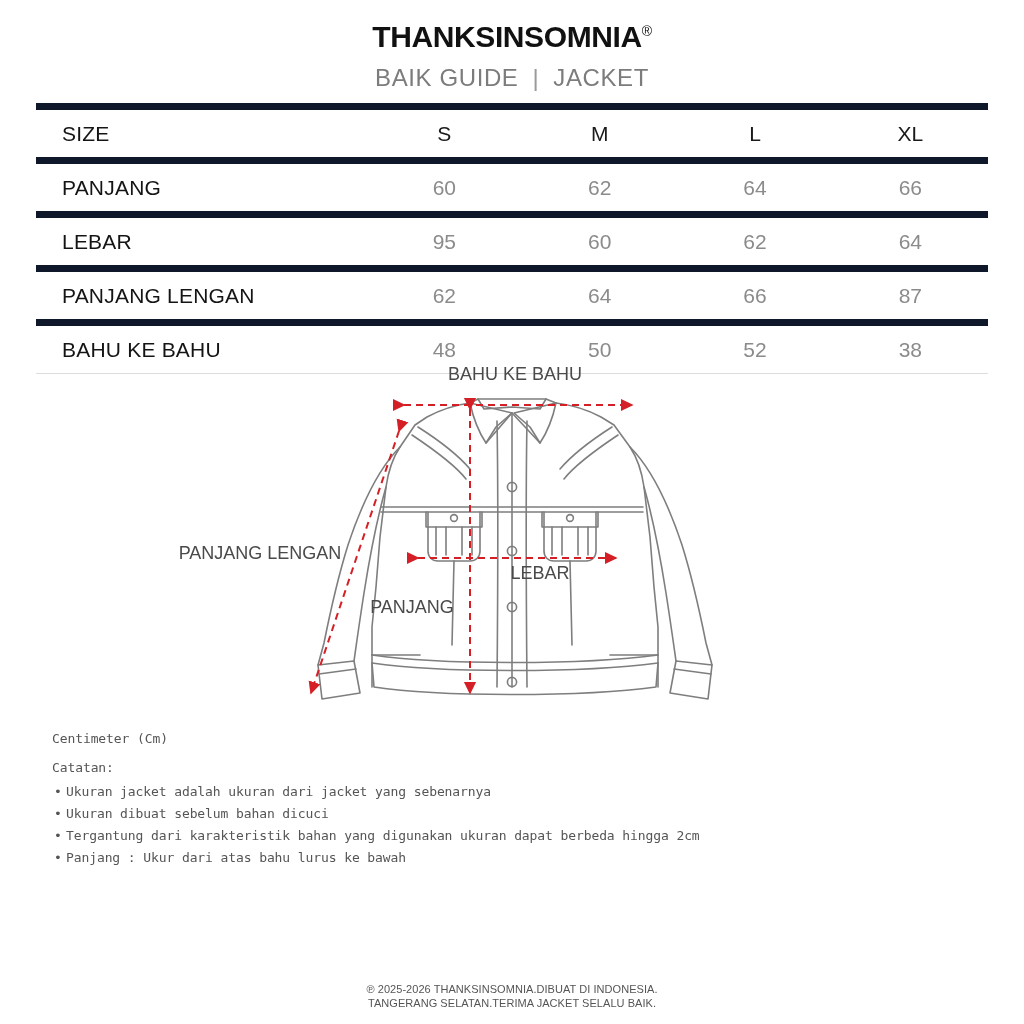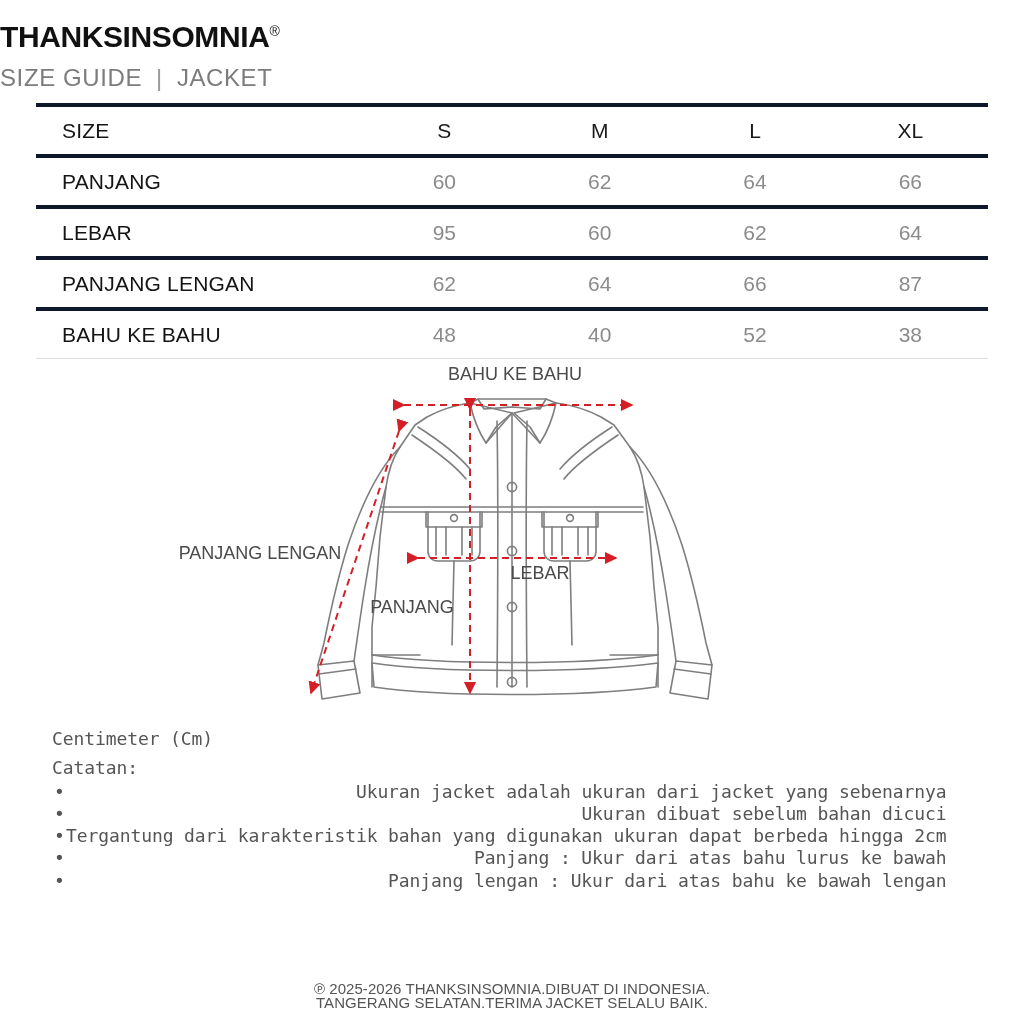"THANKSINSOMNIA®" .header { text-align: left -> center }
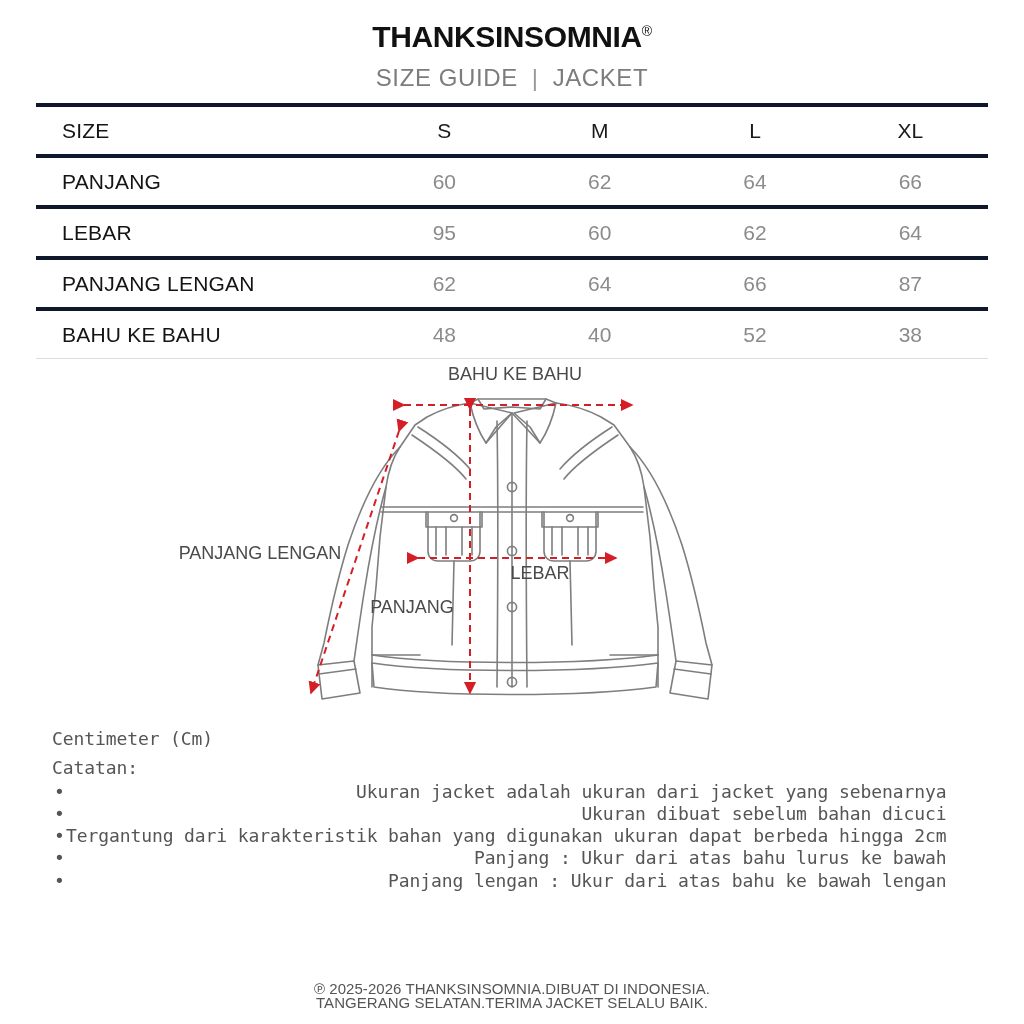"SIZE GUIDE" span { text: SIZE -> BAIK }
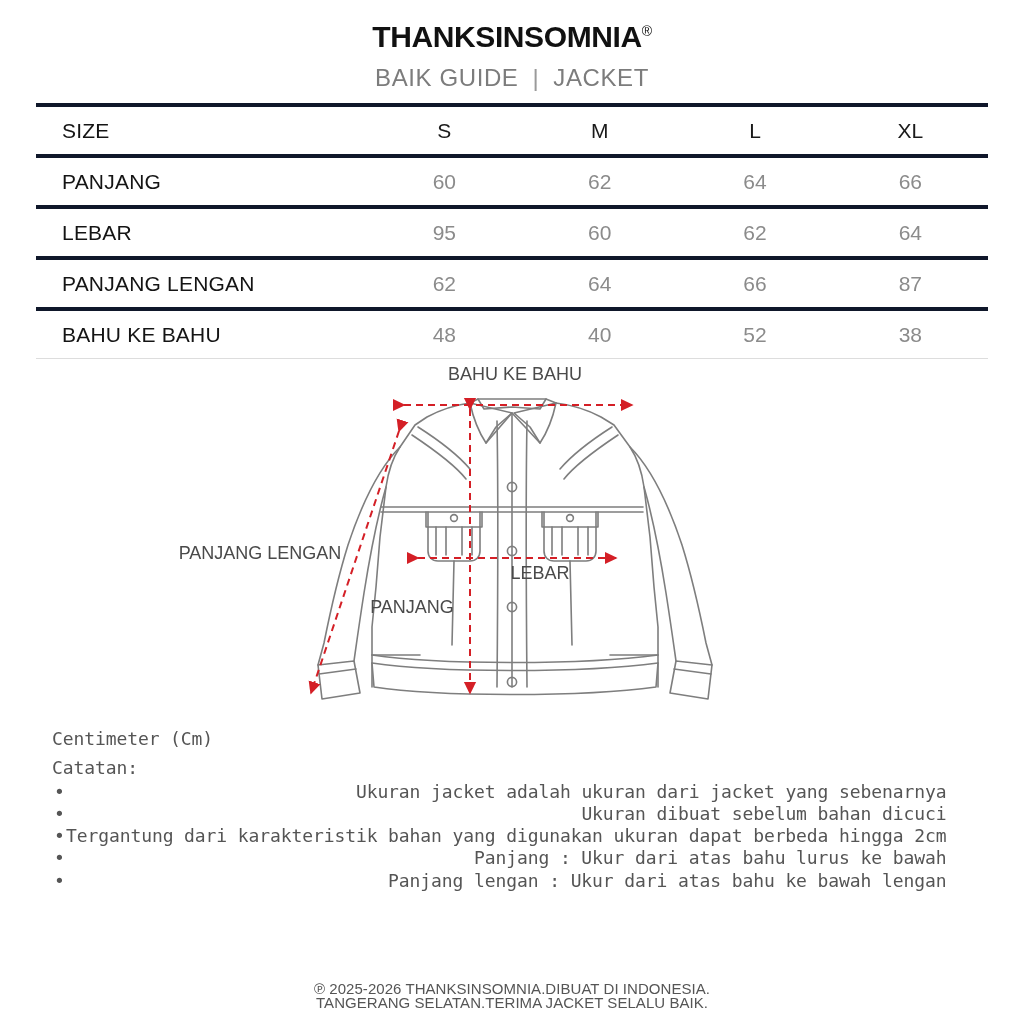"SIZE" .size-table tr { border-top: 4px solid #0f172a -> 7px solid #0f172a }
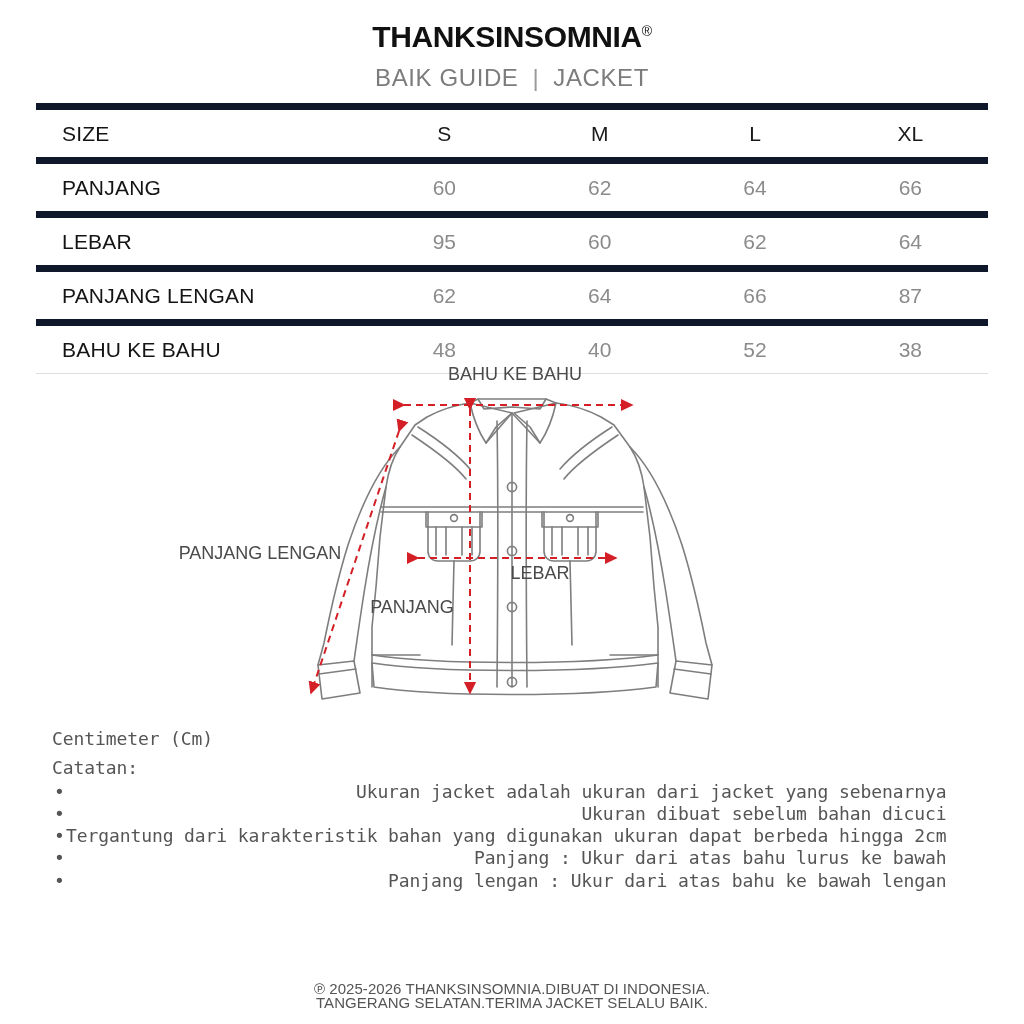"40" td.val { text: 40 -> 50 }
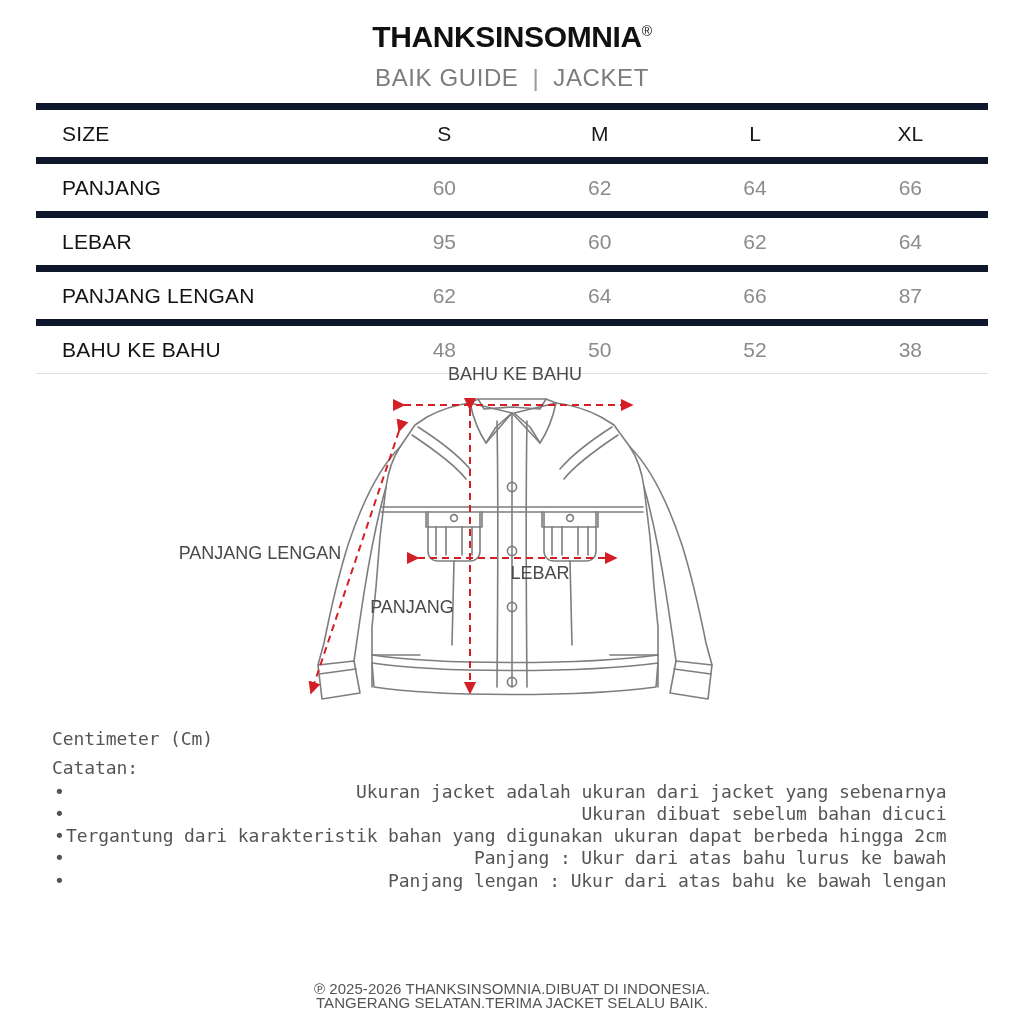"Centimeter (Cm)" .notes { font-size: 18px -> 13px }
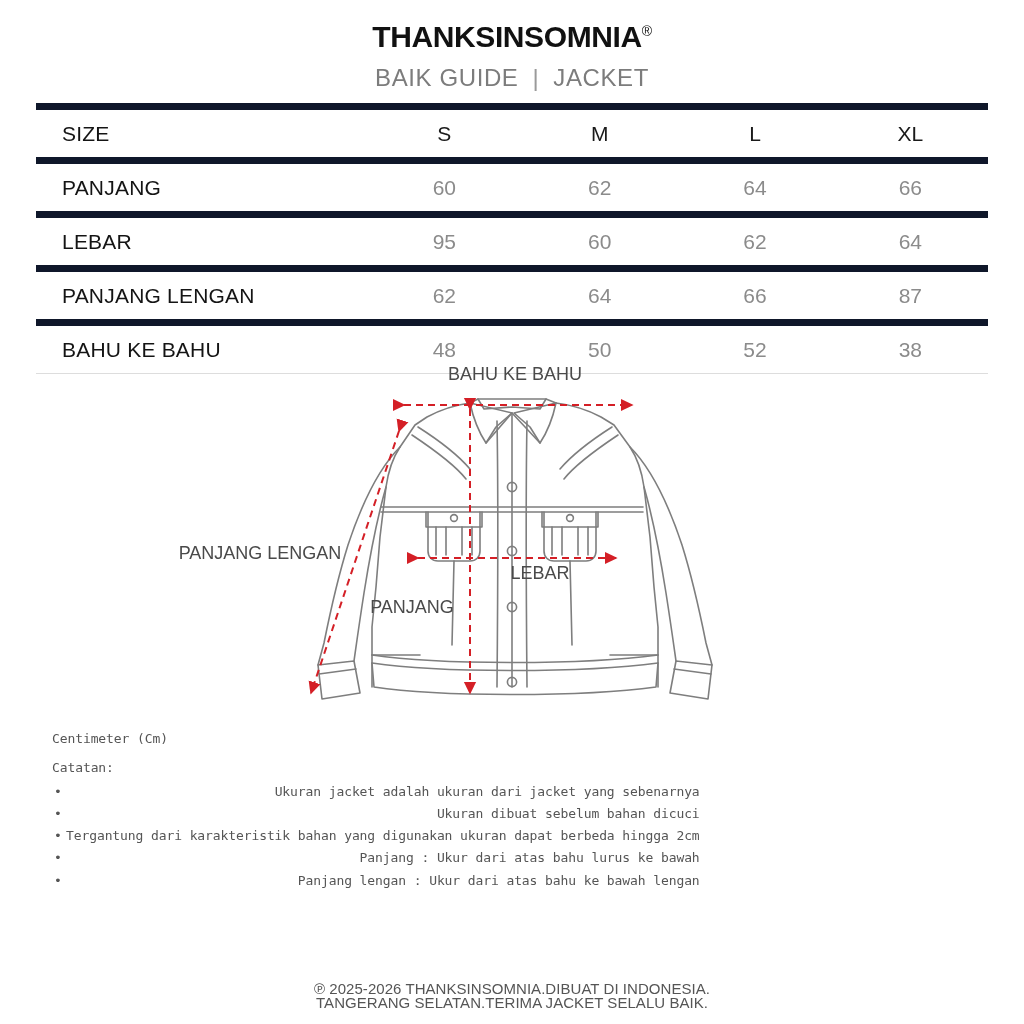"Ukuran jacket adalah ukuran dari" .notes ul { text-align: right -> none }
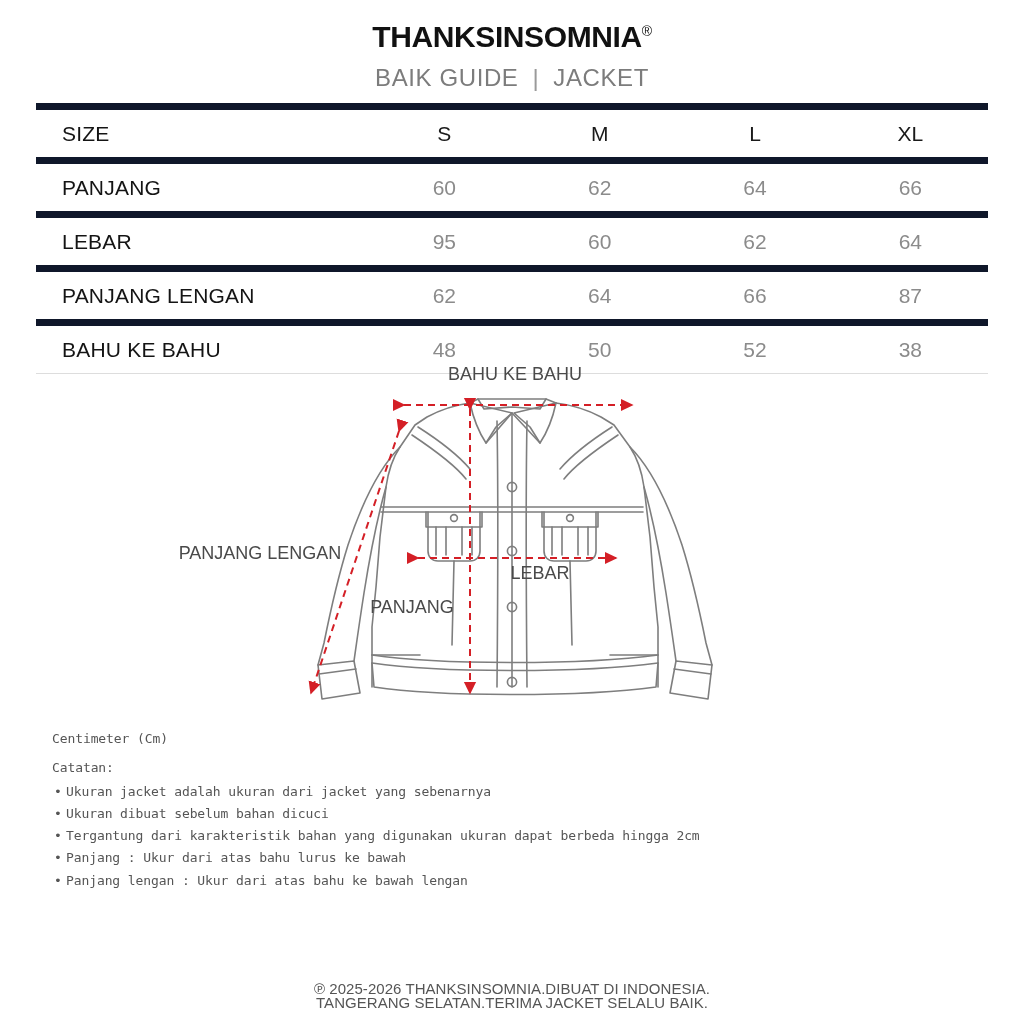"Panjang lengan : Ukur dari" li { html: <li>Panjang lengan : Ukur dari atas bahu ke bawah lengan</li> -> none }
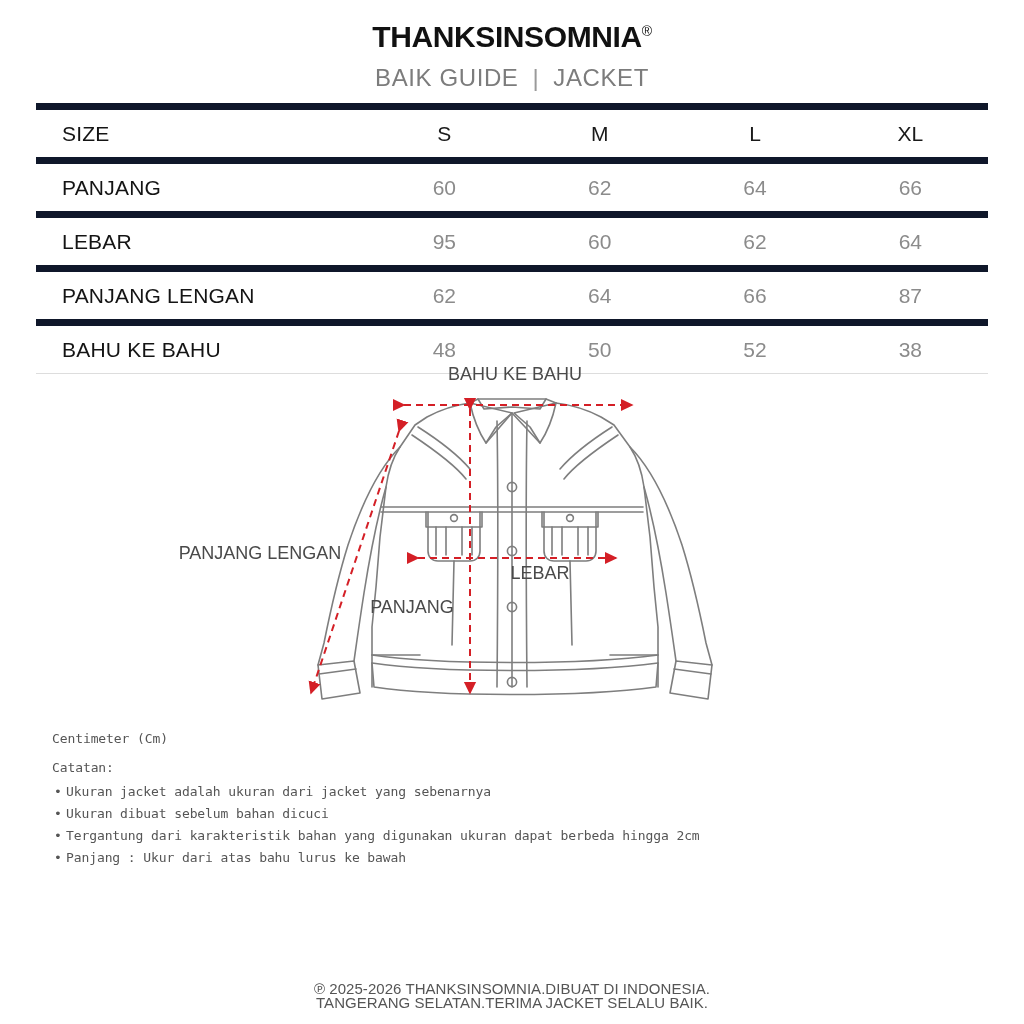"℗ 2025-2026 THANKSINSOMNIA.DIBUAT DI" .footer { font-size: 15px -> 11px }
